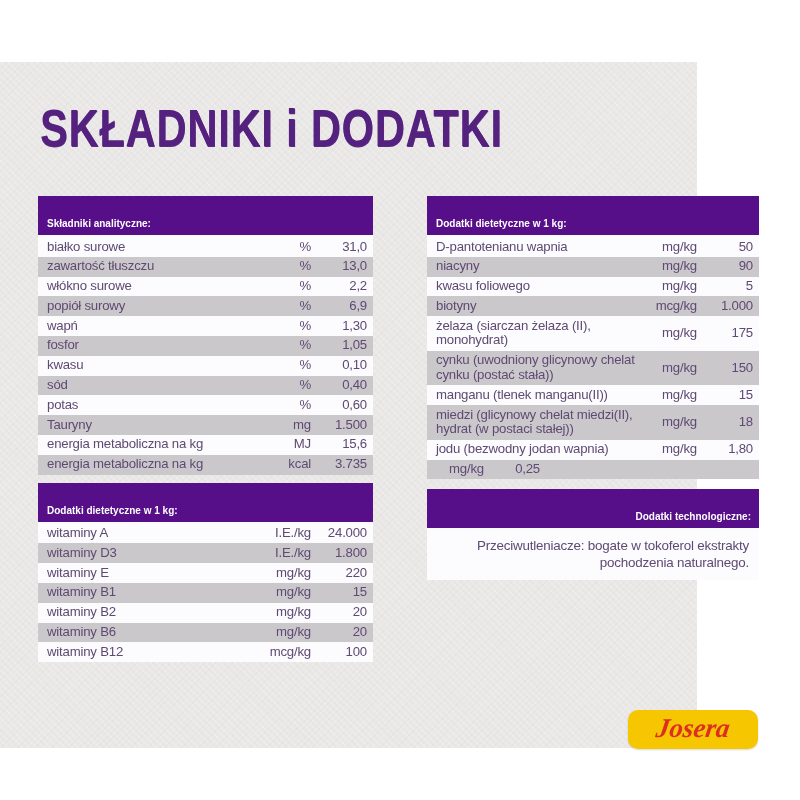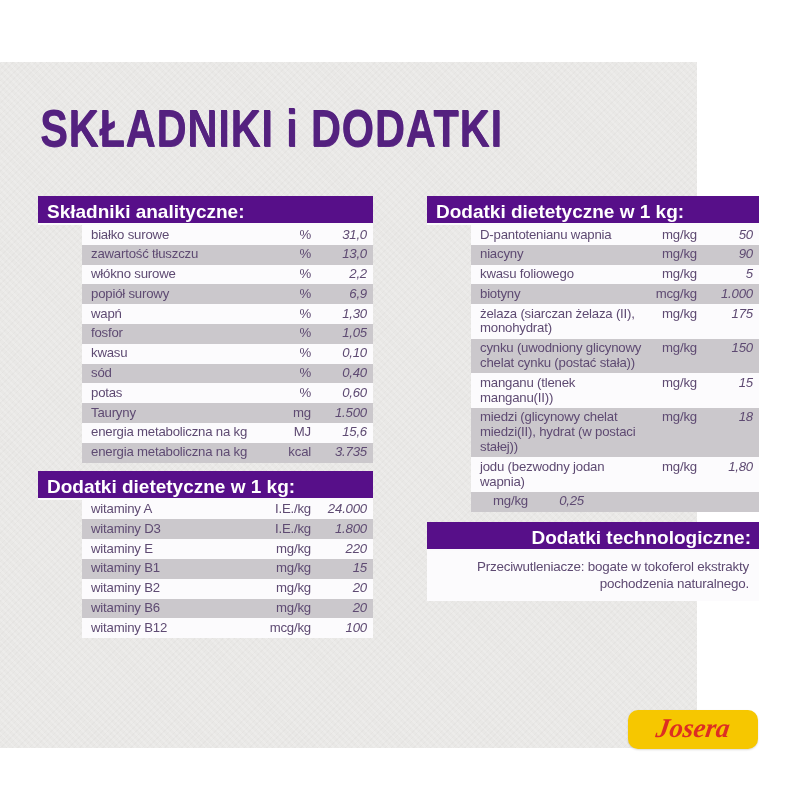"Składniki analityczne:" .thead { font-size: 19px -> 10px; padding: 8px 8px 4px 9px -> 20px 8px 4px 9px }
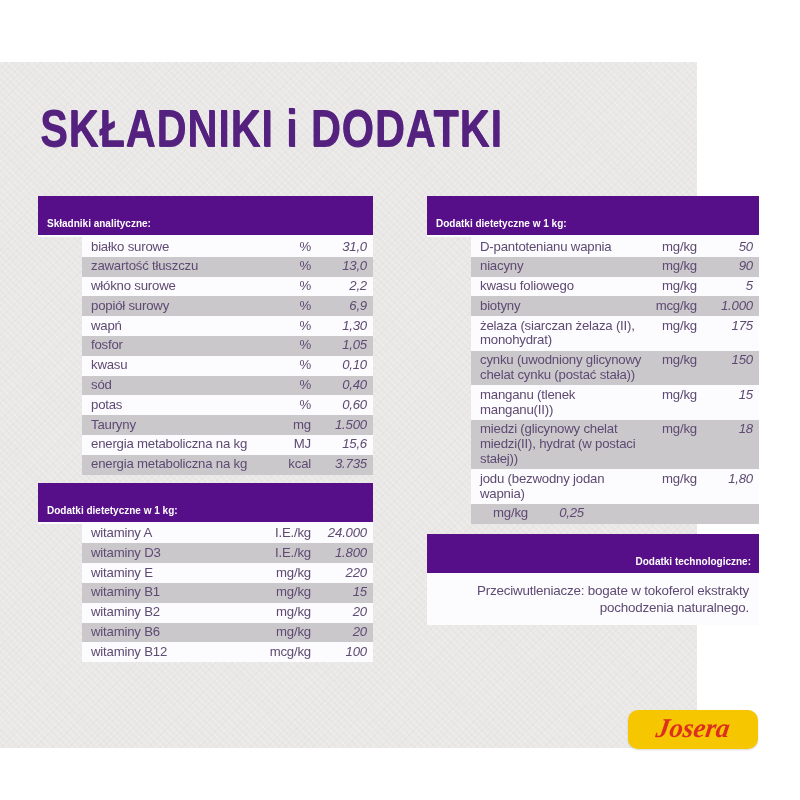"białko surowe" .trow { align-items: flex-start -> center; margin-left: 44px -> none }
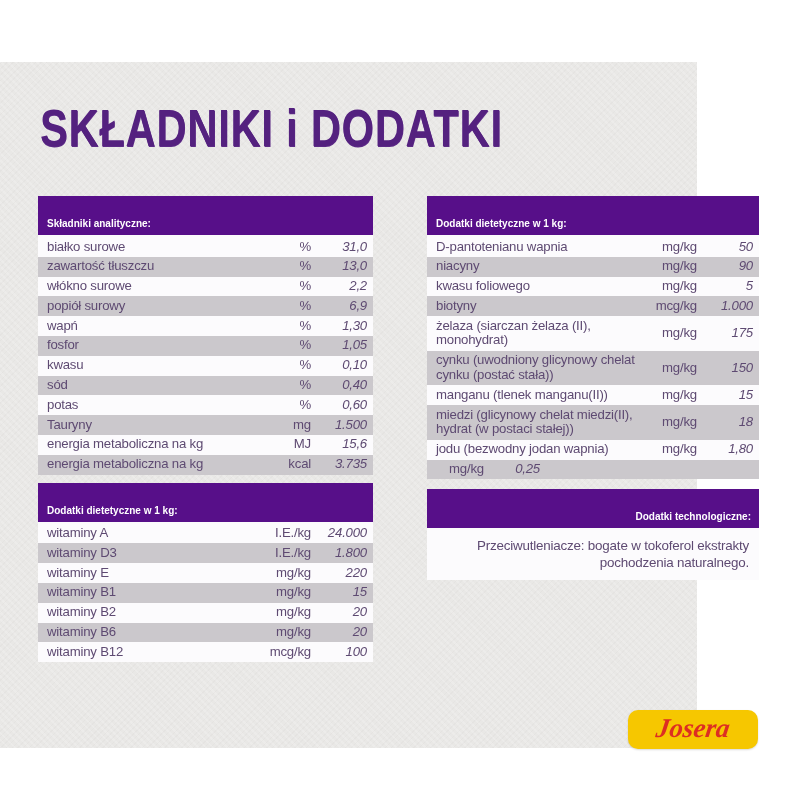"31,0" .trow .value { font-style: italic -> none }
